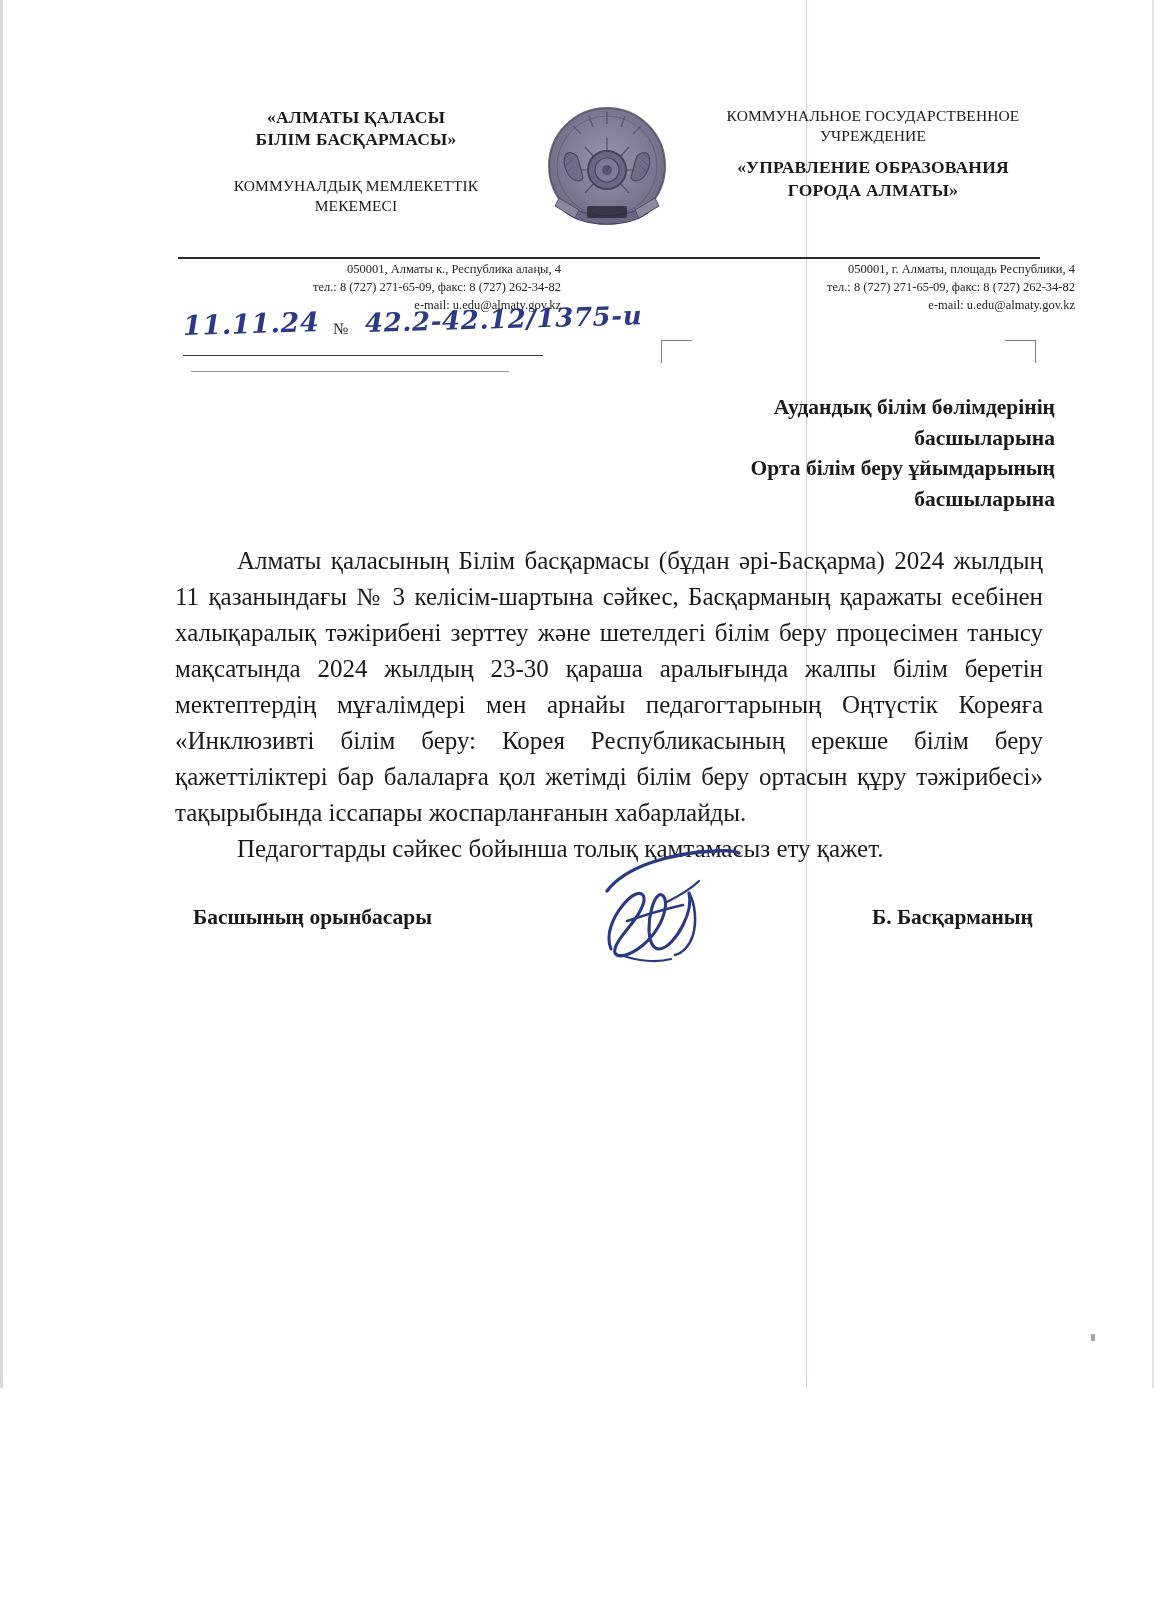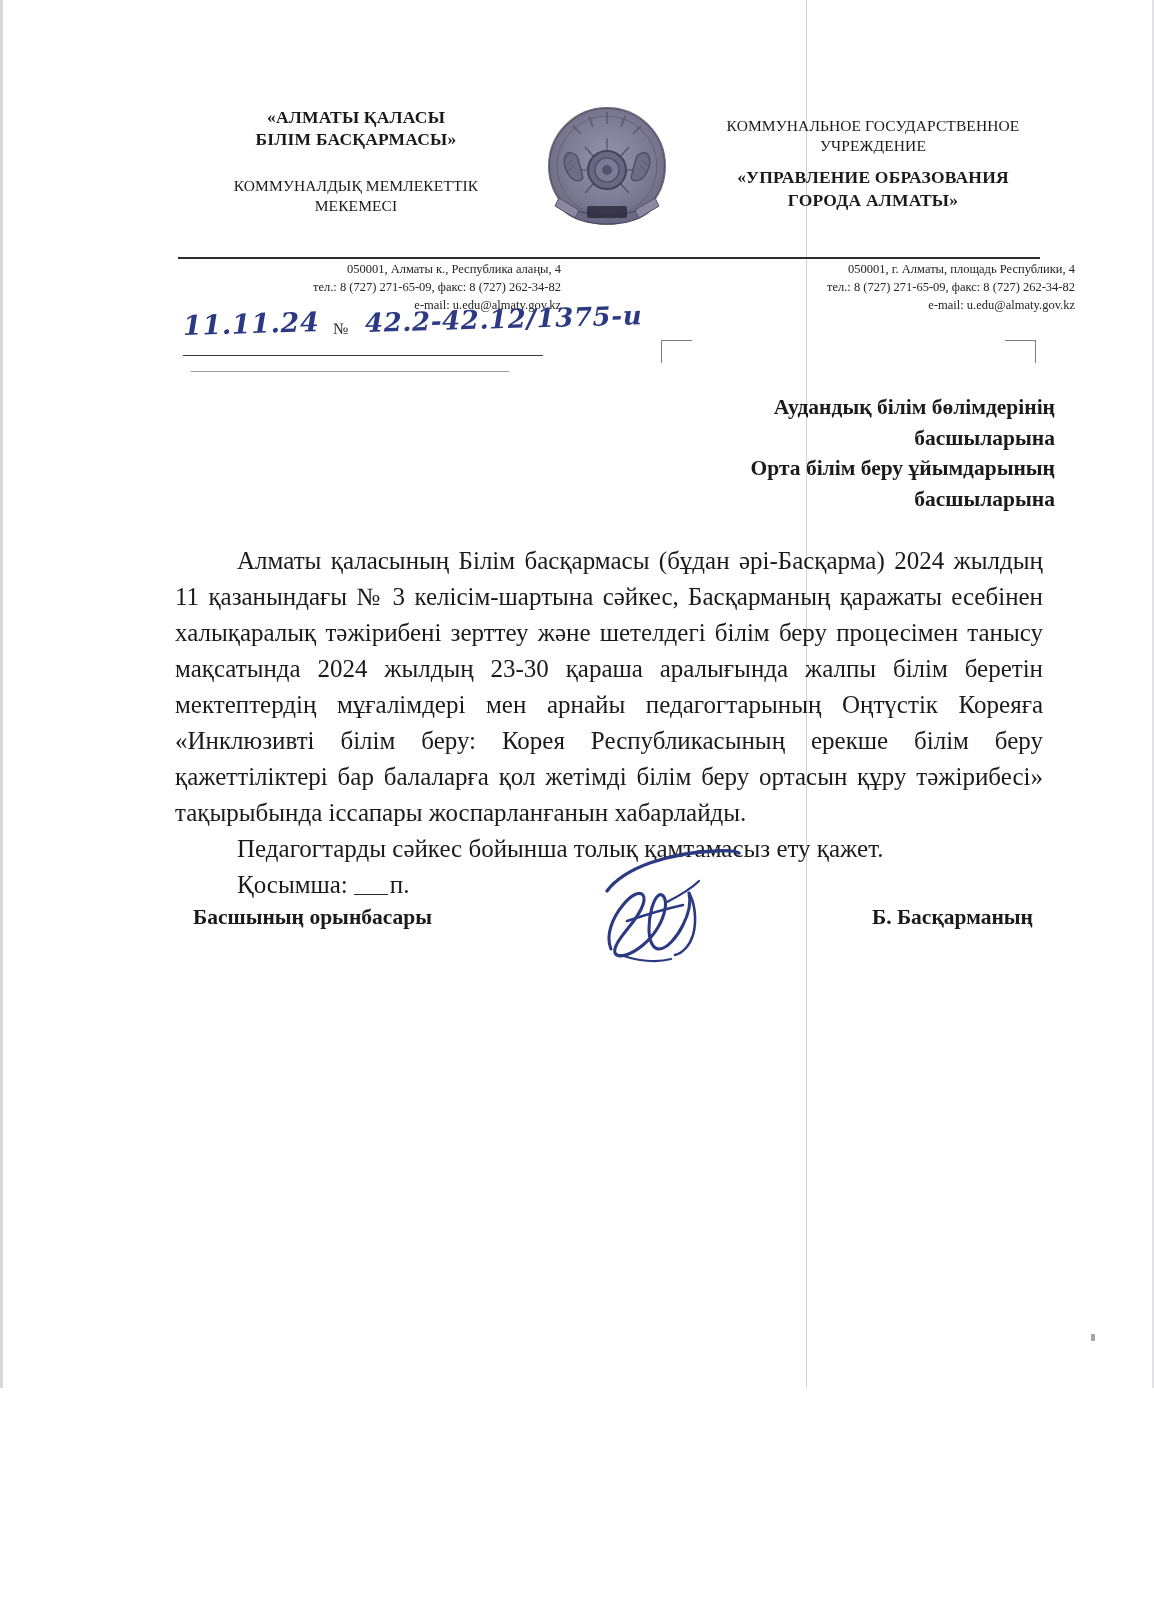"КОММУНАЛЬНОЕ ГОСУДАРСТВЕННОЕ" .lh-right .org-sub { margin-top: 10px -> 0 }
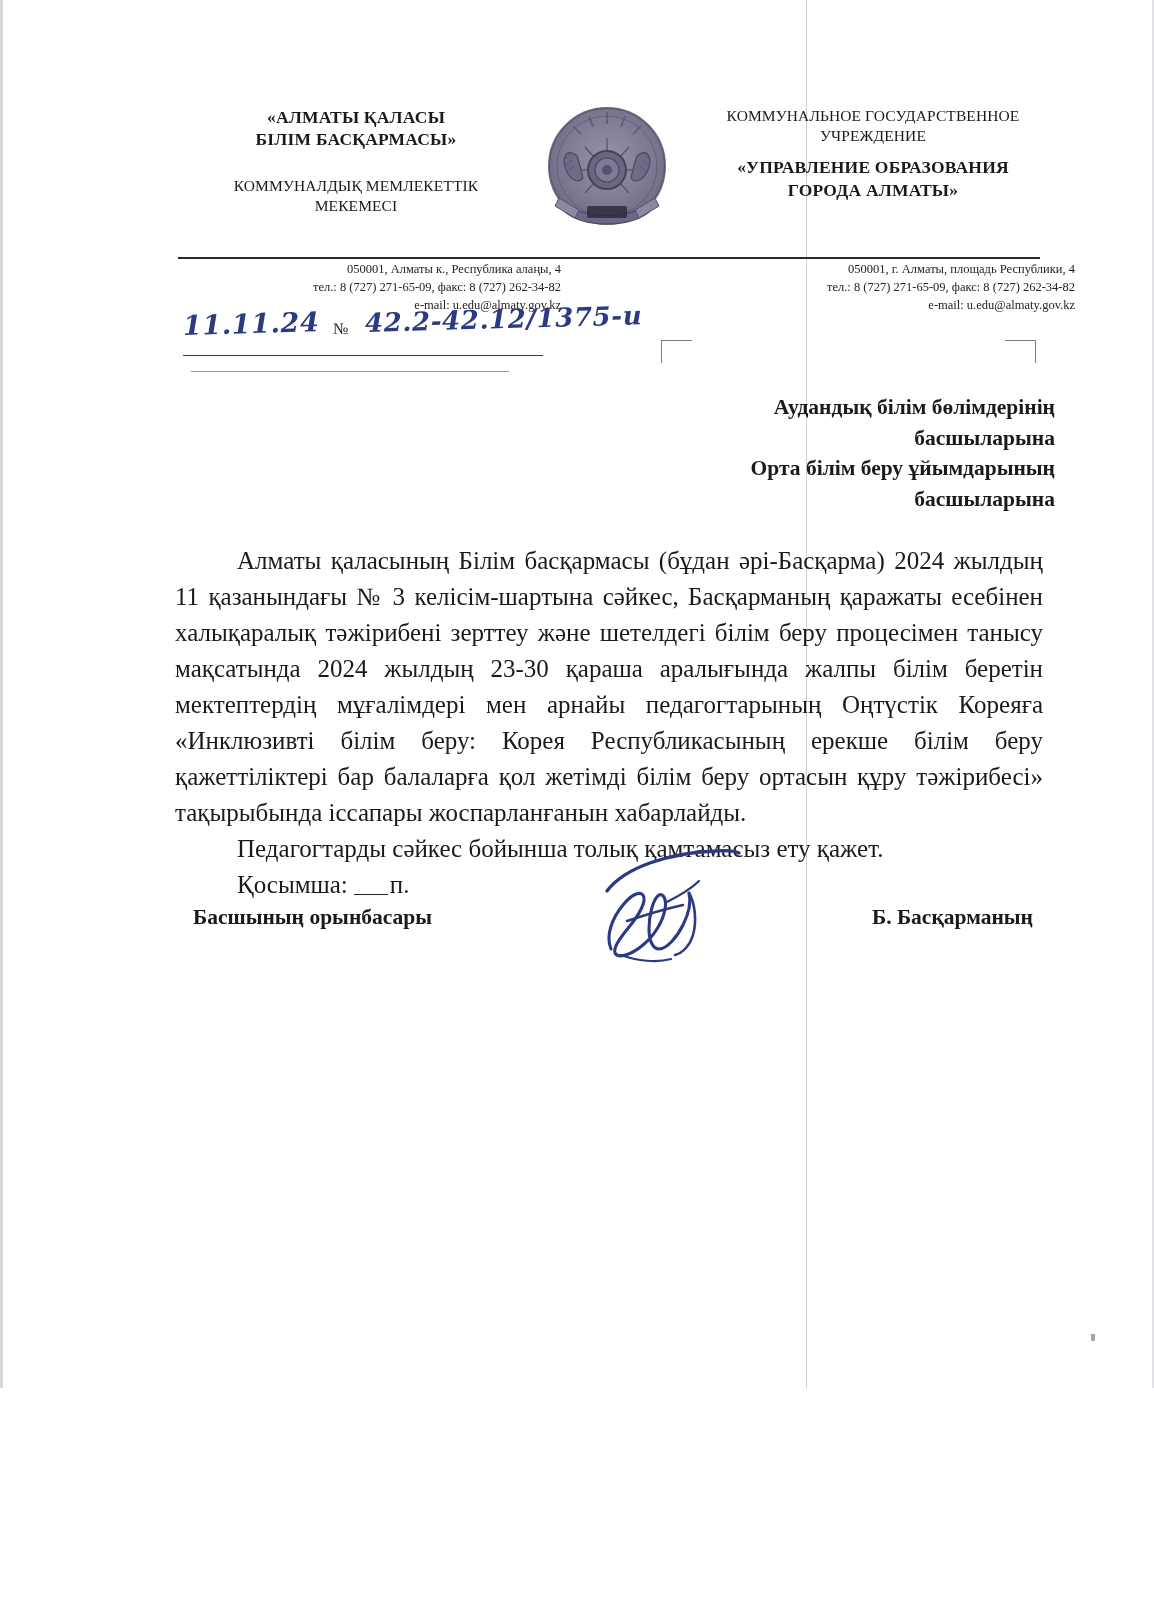"Қосымша: п." p.noindent-justify { html: <p> <span>Қосымша:</span><span></span><span>п.</span> </p> -> none }
